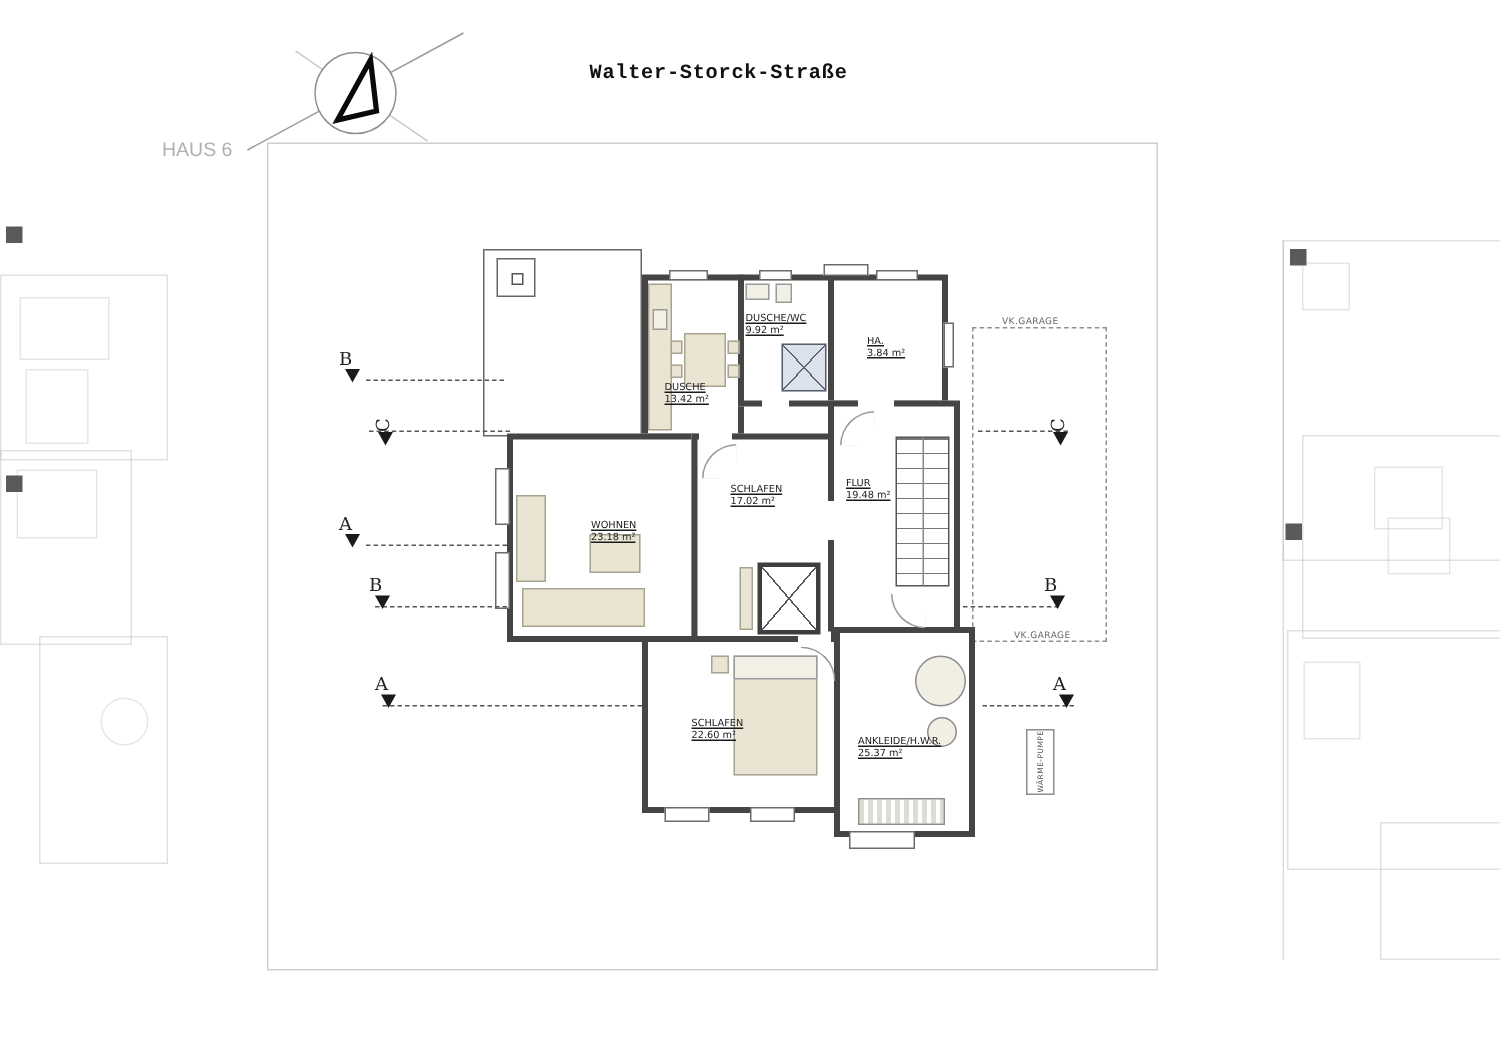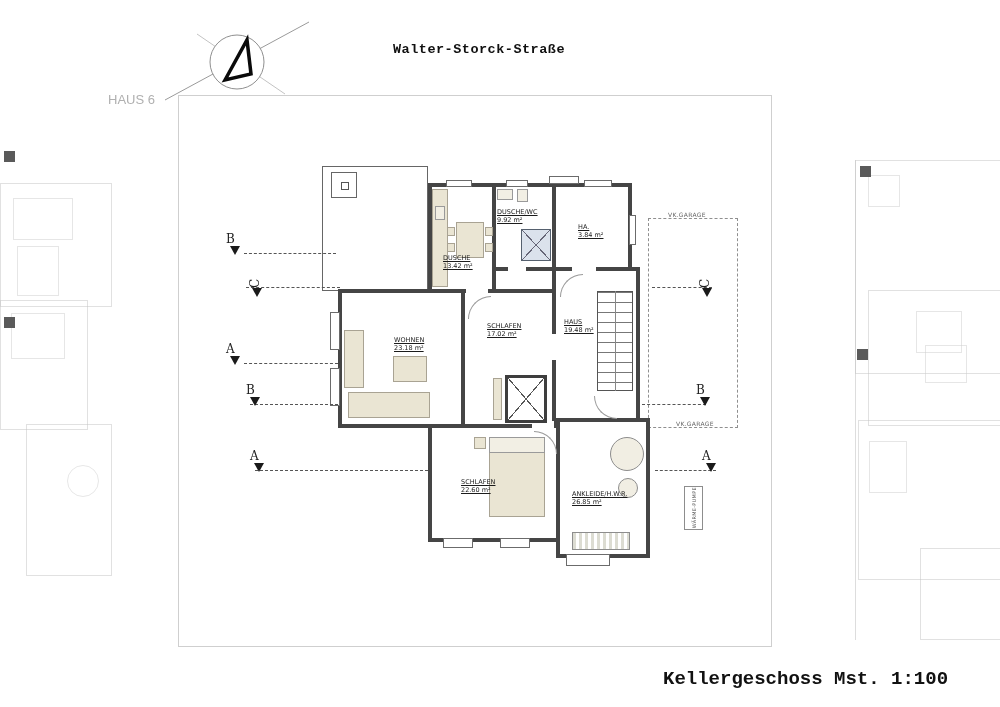"HAUS" span { text: HAUS -> FLUR }
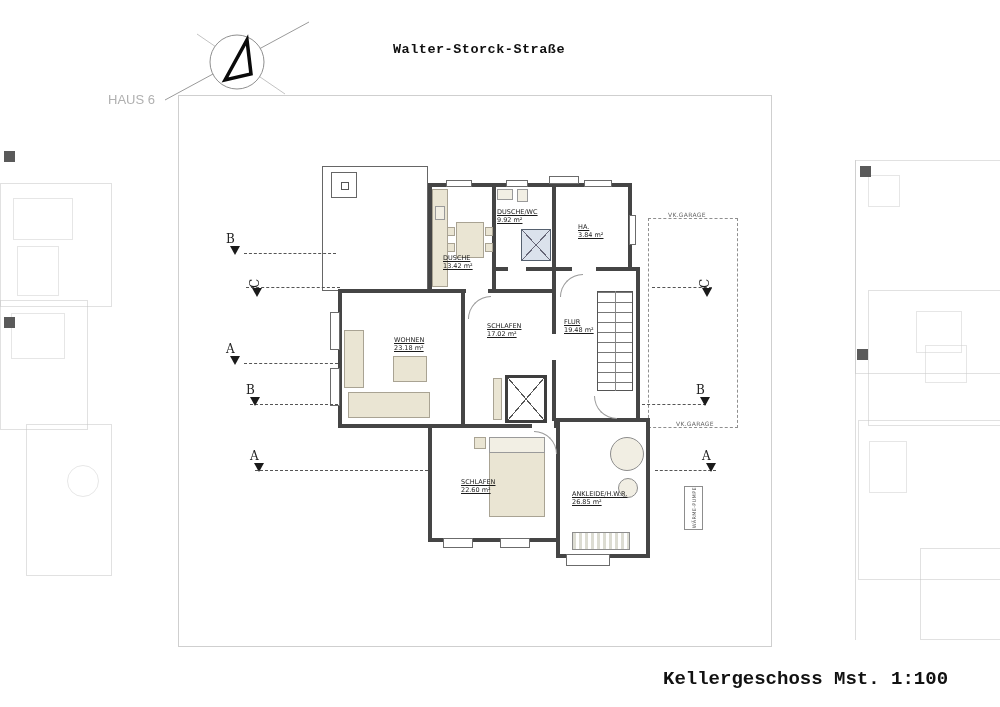"WOHNEN" div.room-label { top: 336px -> 346px }
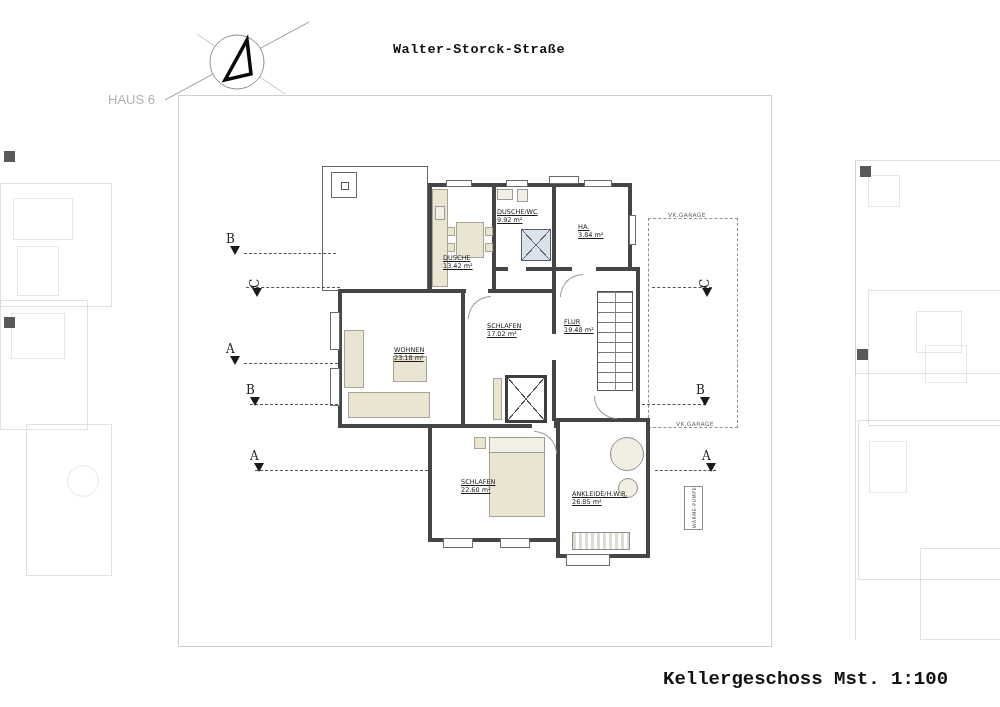"26.85 m²" span { text: 26.85 -> 25.37 }
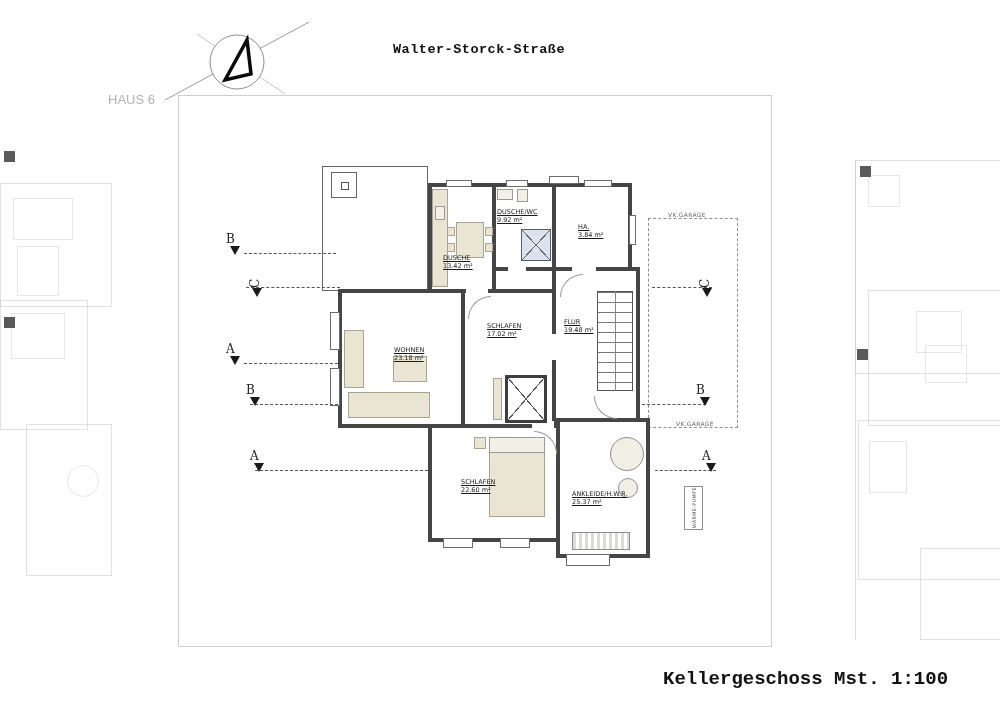"Kellergeschoss Mst. 1:100" div.plan-title { html: <div>Kellergeschoss Mst. 1:100</div> -> none }
